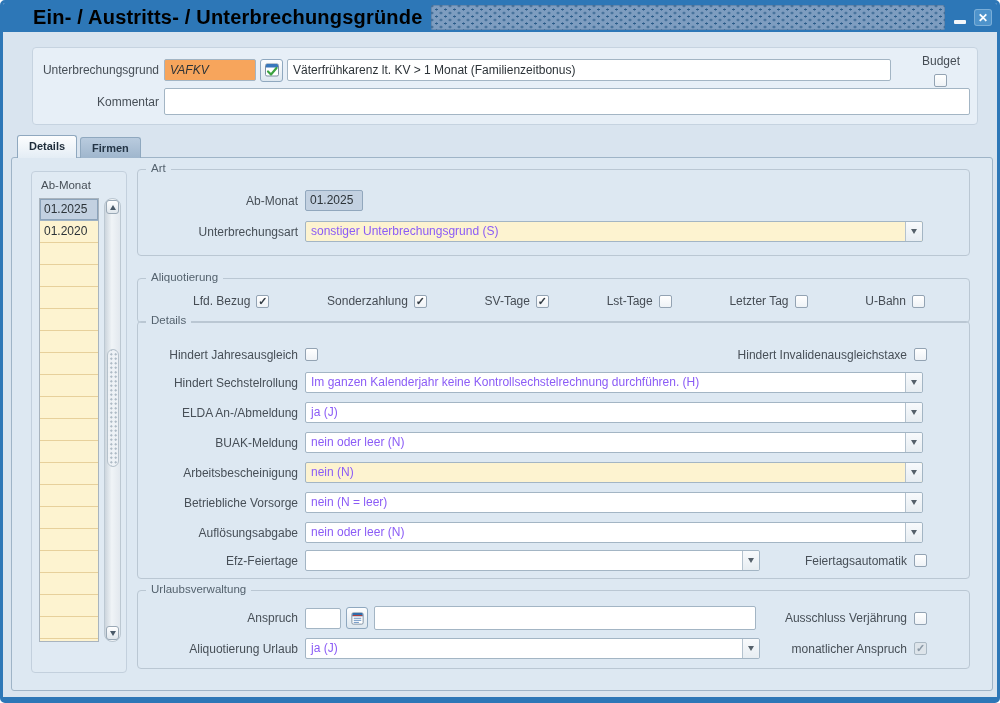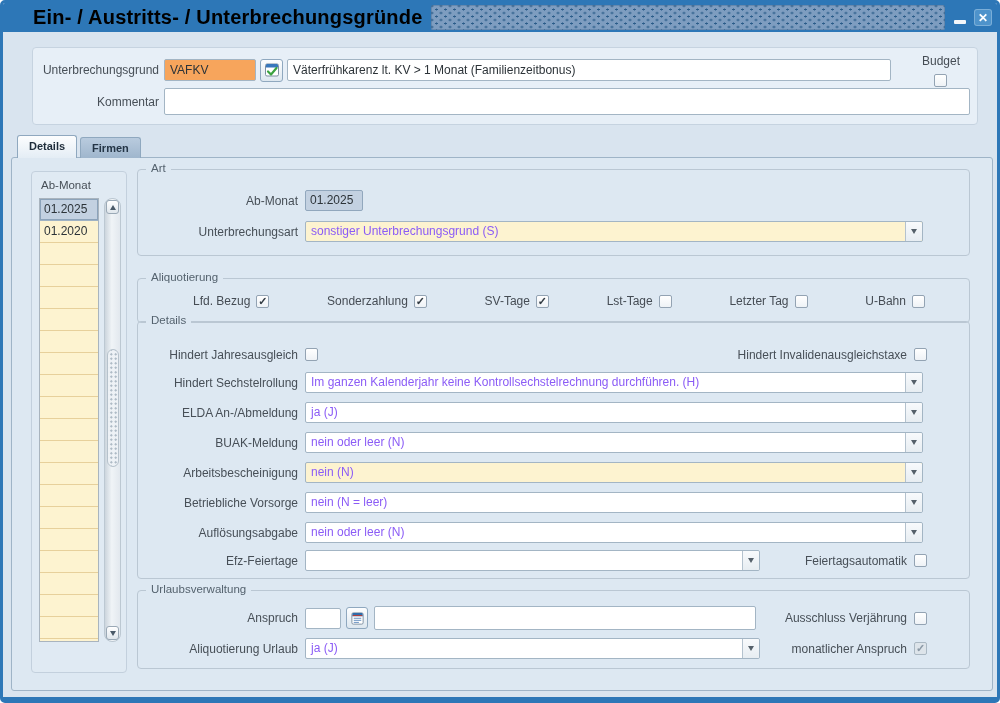"VAFKV" .code-input { font-style: none -> italic }
